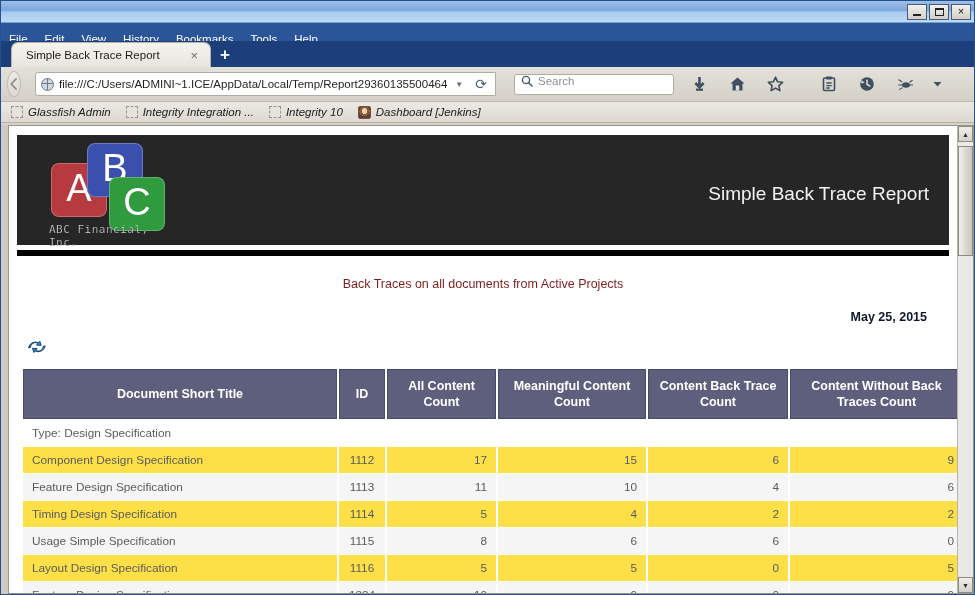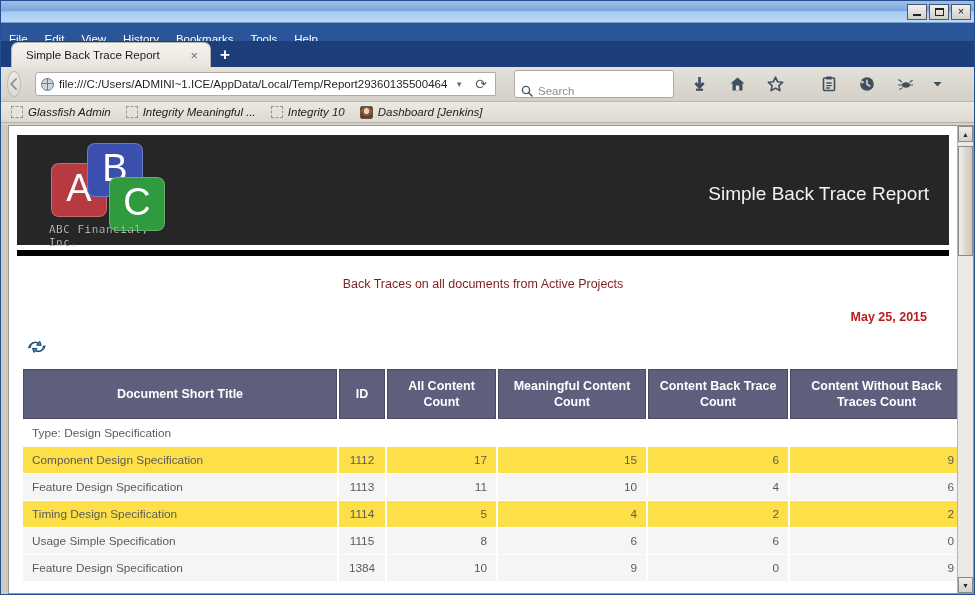"Search" #searchbar { align-items: flex-end -> flex-start; height: 28px -> 21px }
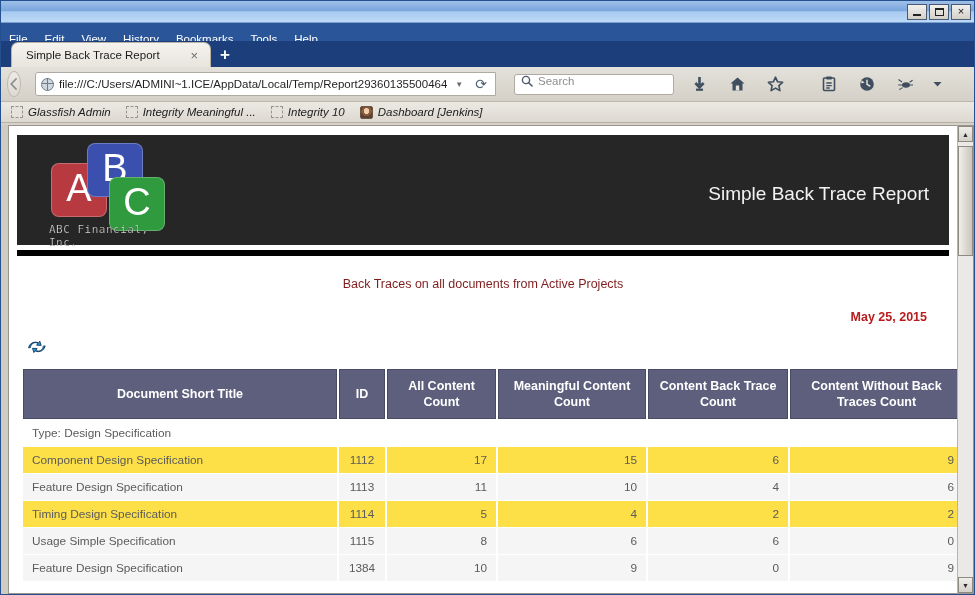"Integrity Meaningful ..." span.bm-label { text: Meaningful -> Integration }
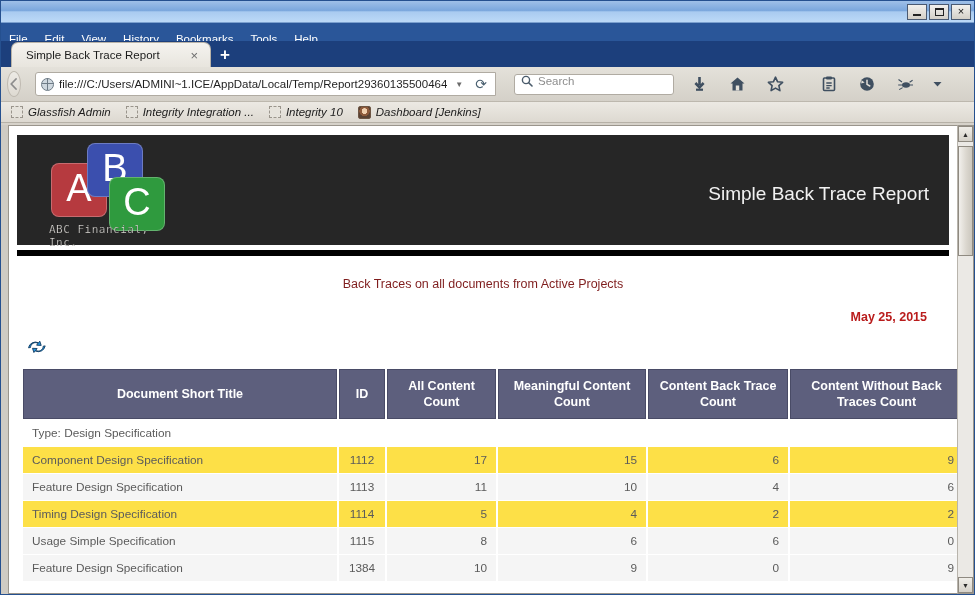"May 25, 2015" #report-date { color: #b91c1c -> #0f172a }
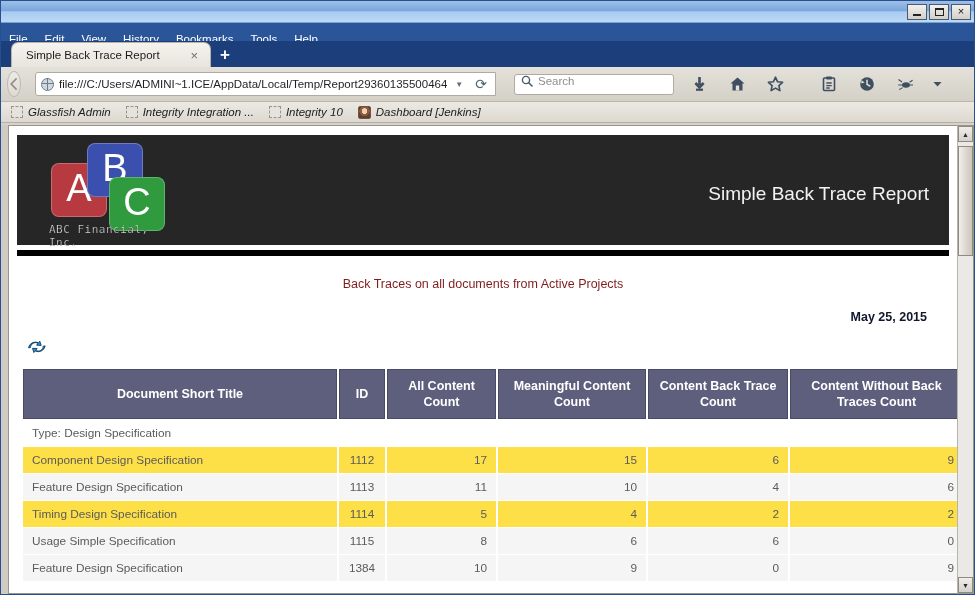"Layout Design Specification" tr.shade { html: none -> <tr> <td>Layout Design Specification</td> <td>1116</td> <td>5</td> <td>5</td> <td>0</td> <td>5</td> </tr> }
